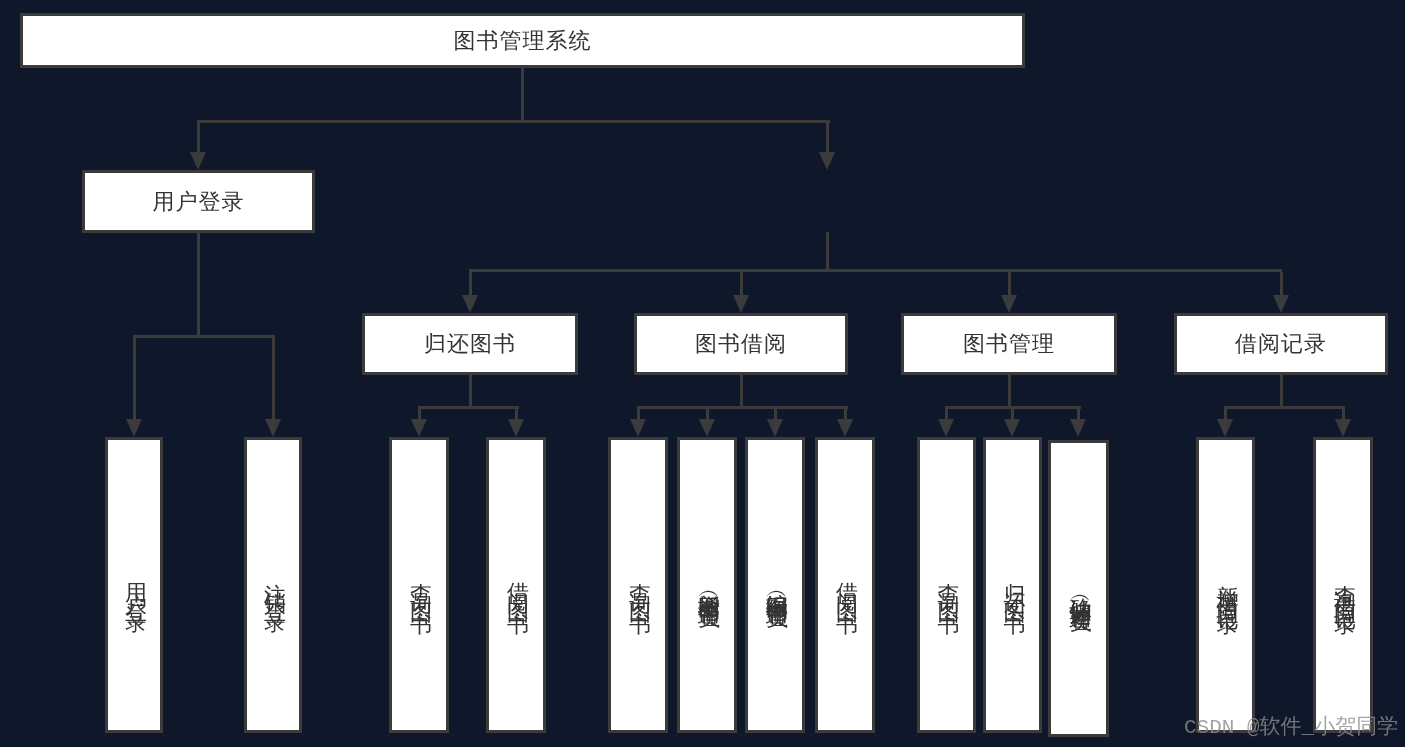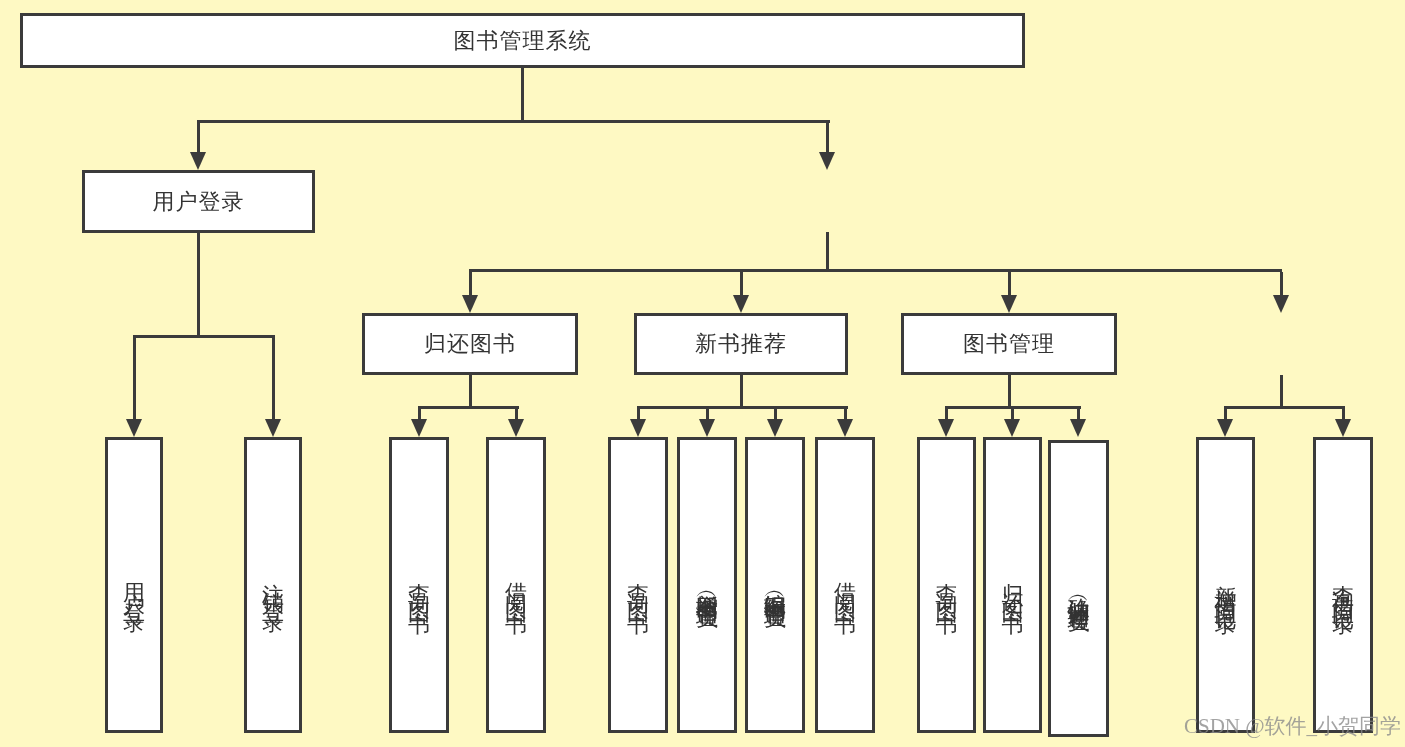"图书管理系统" #canvas { background: #fef9c3 -> #0f172a; font-family: Liberation Serif, serif -> Liberation Mono, monospace }
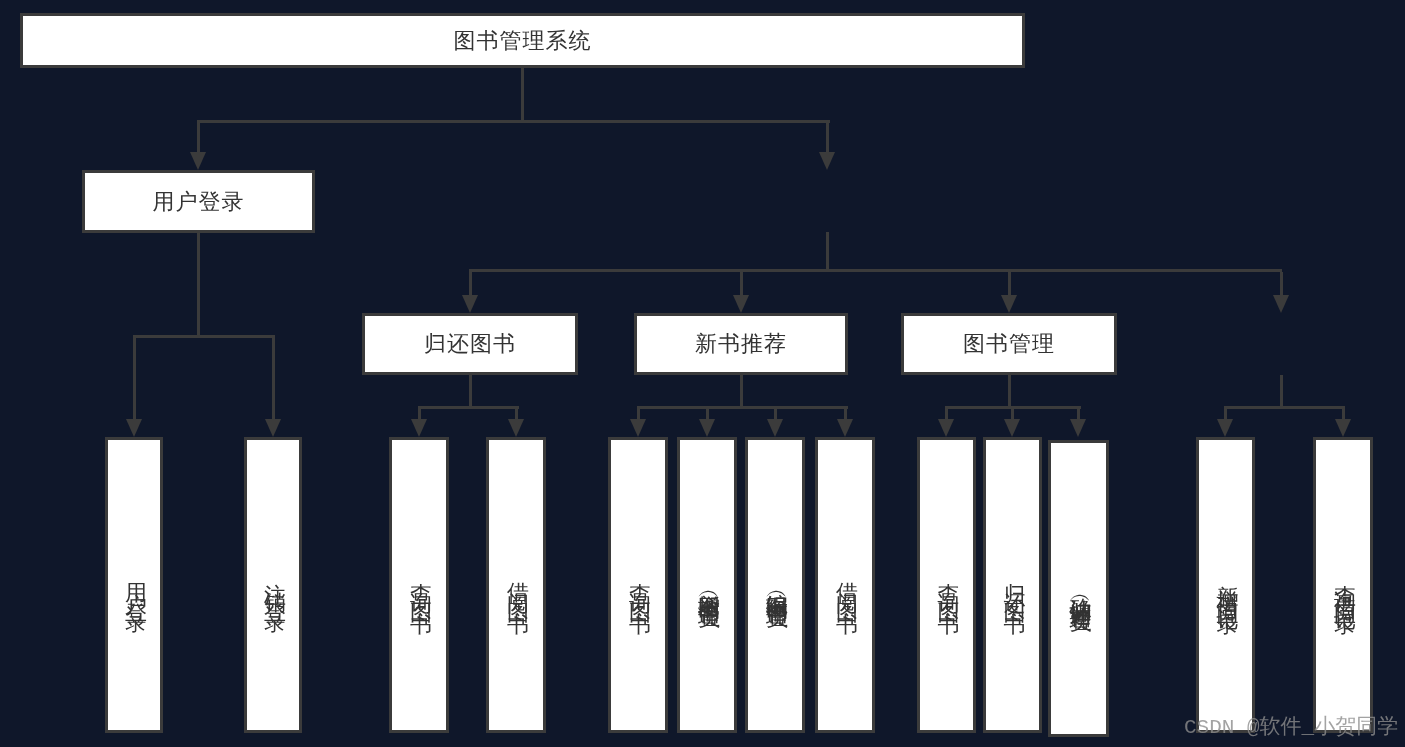"新书推荐" span { text: 新书推荐 -> 图书借阅 }
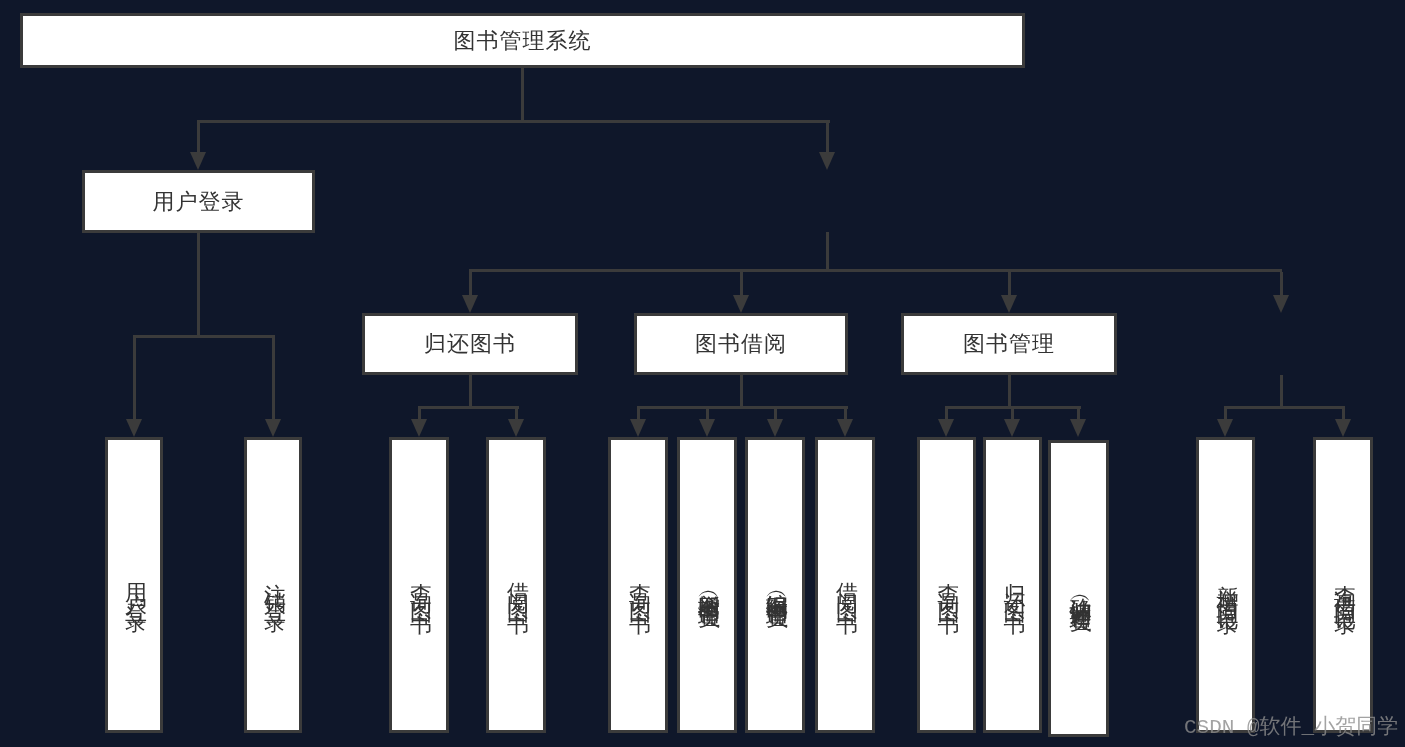"借阅记录" div.node { html: none -> <div> <span>借阅记录</span> </div> }
